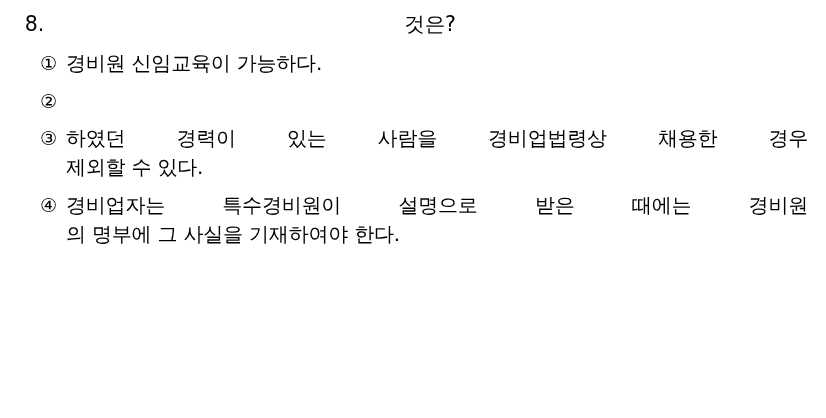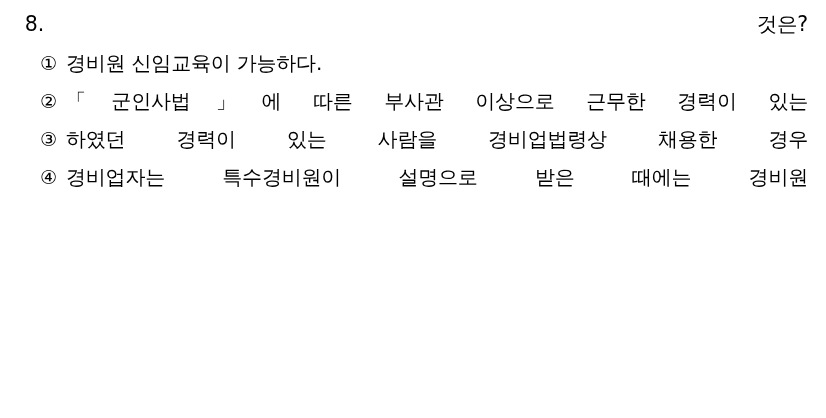"것은?" .q-text .lastline { text-align: right -> center }
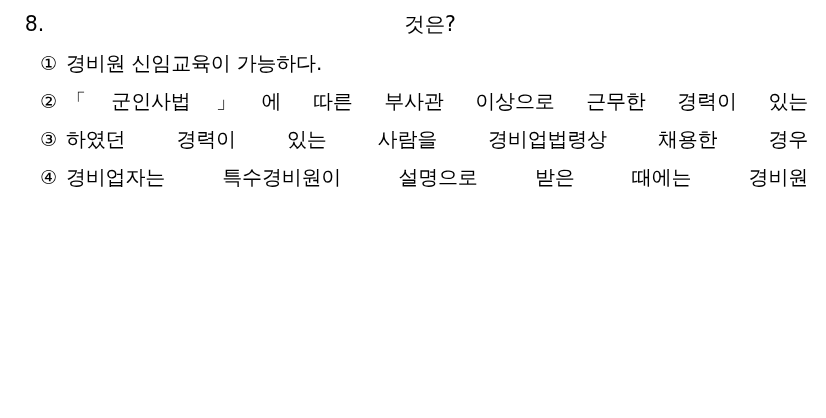"「군인사법」에 따른 부사관 이상으로 근무한" span.c-line { html: <span>「군인사법」에 따른 부사관 이상으로 근무한 경력이 있는</span> -> none }
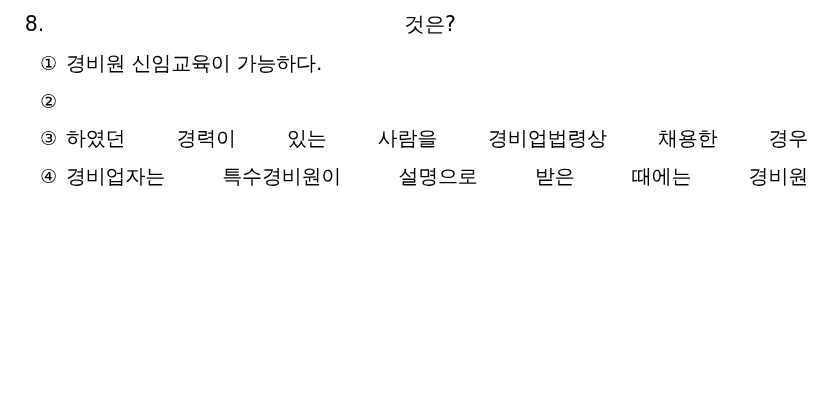"제외할 수 있다." span.c-line { html: none -> <span>제외할 수 있다.</span> }
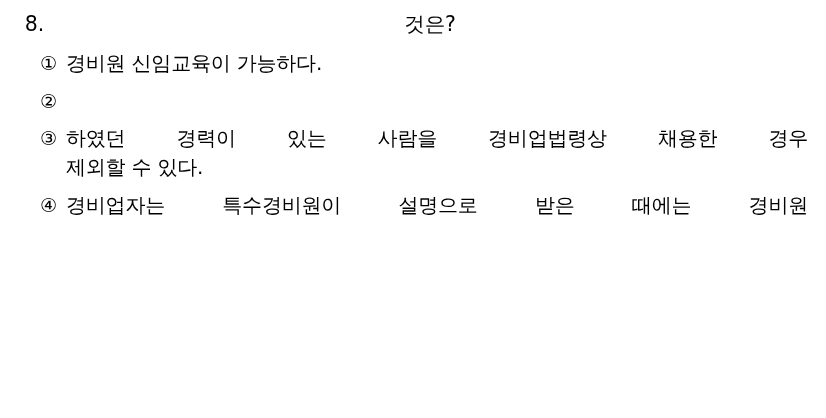"의 명부에 그 사실을 기재하여야" span.c-line { html: none -> <span>의 명부에 그 사실을 기재하여야 한다.</span> }
